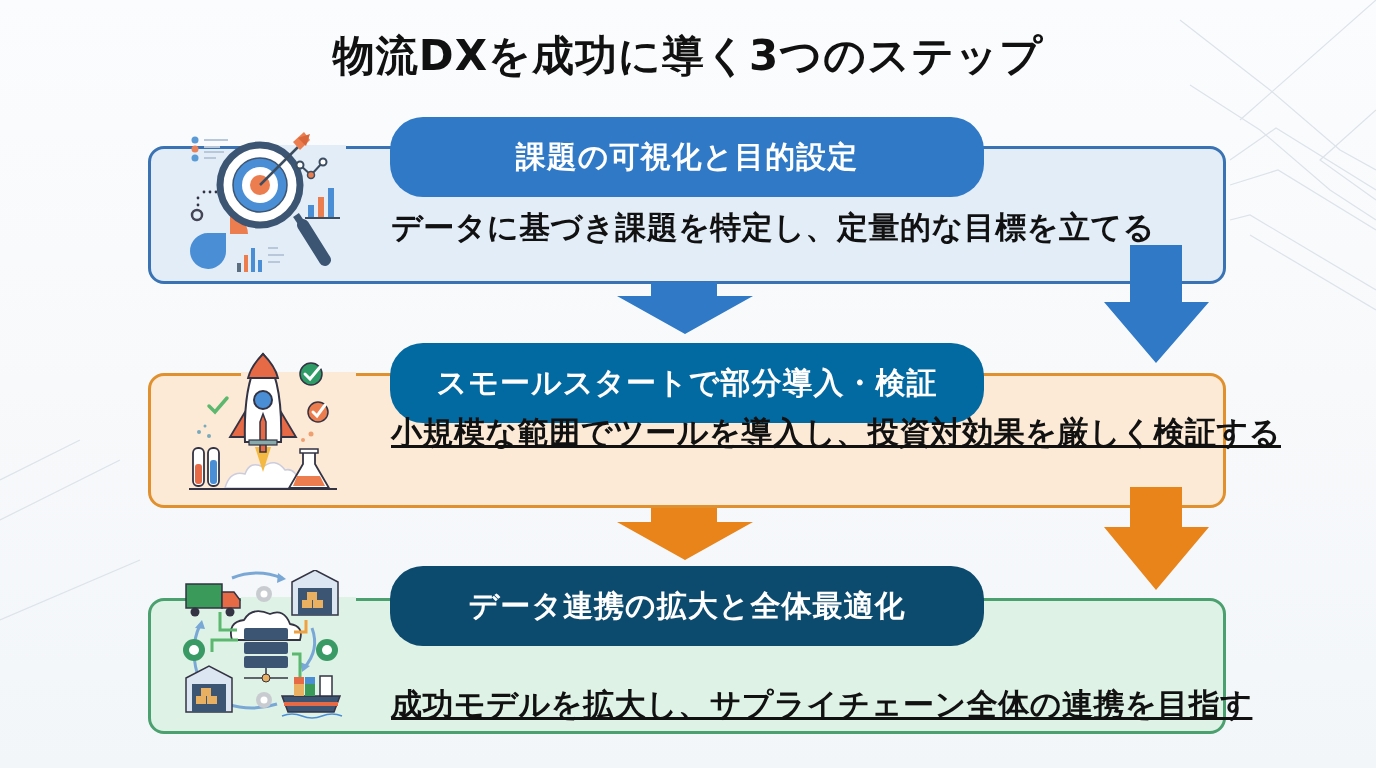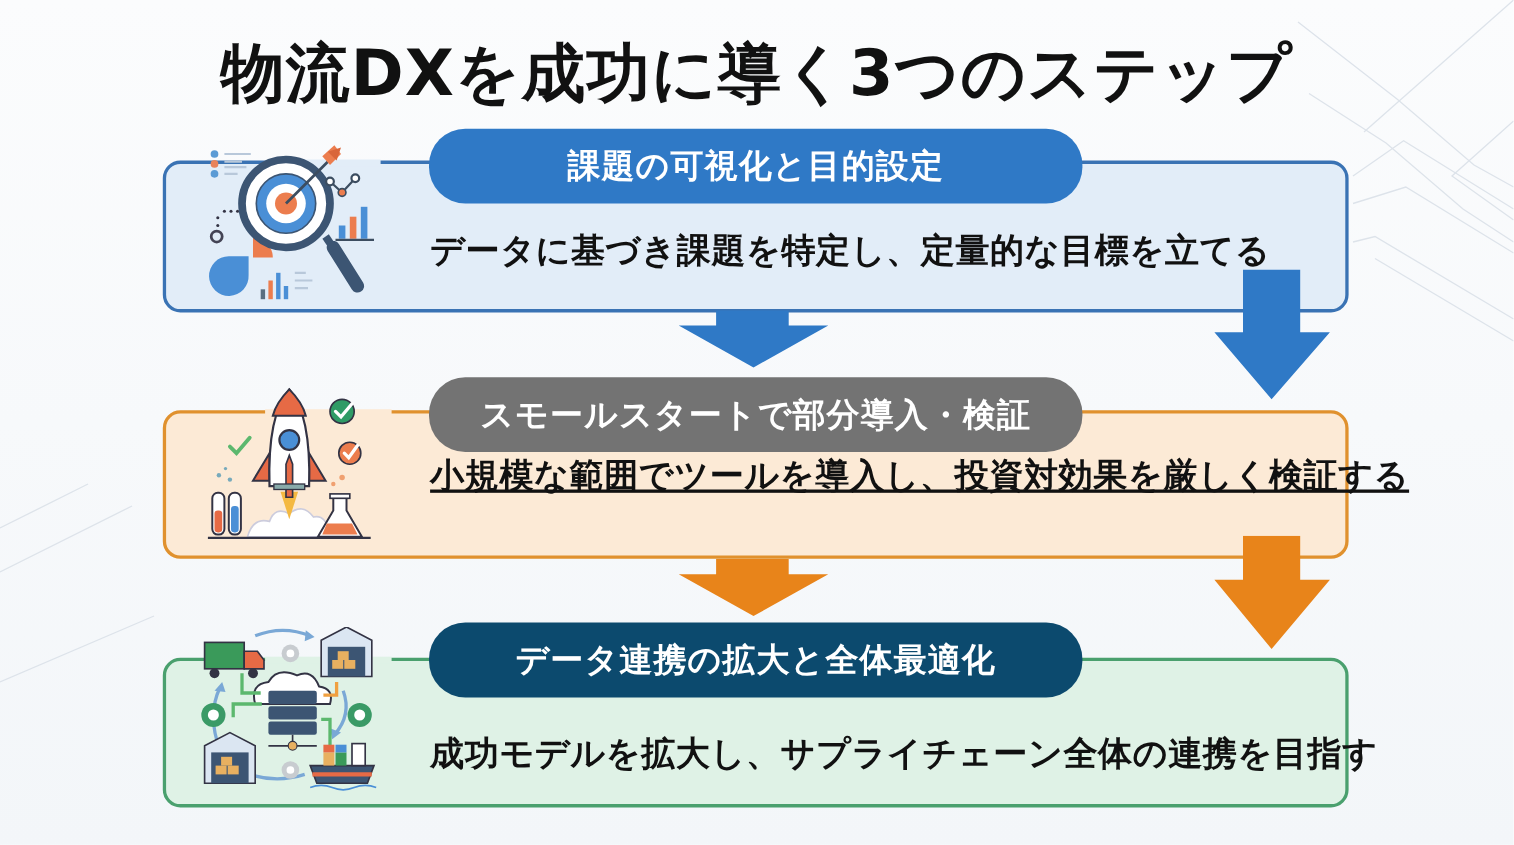"物流DXを成功に導く3つのステップ" .title { font-size: 58px -> 42px }
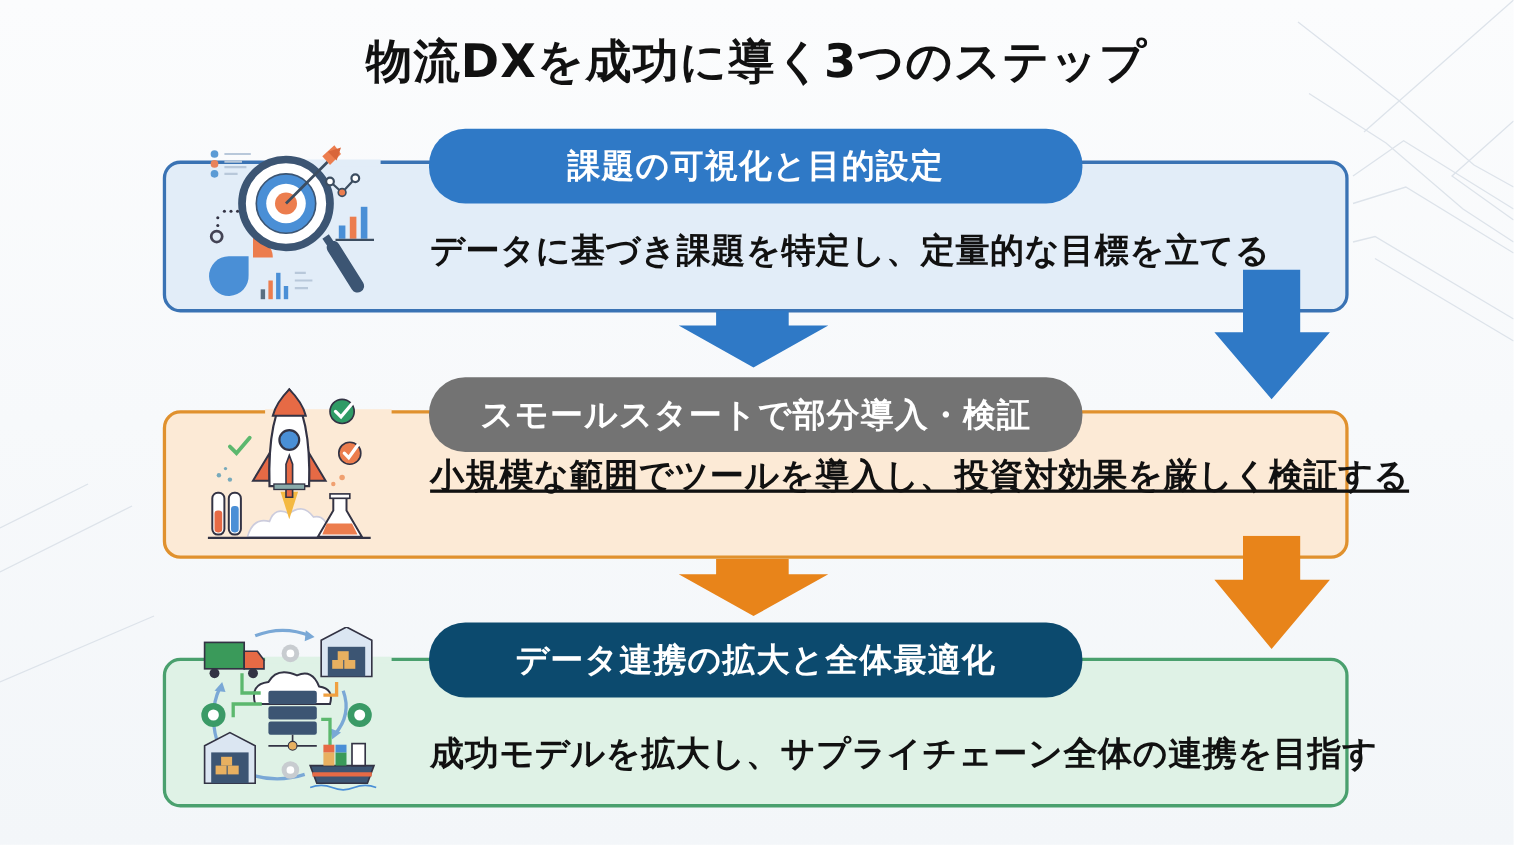"課題の可視化と目的設定" .pill { height: 68px -> 80px }
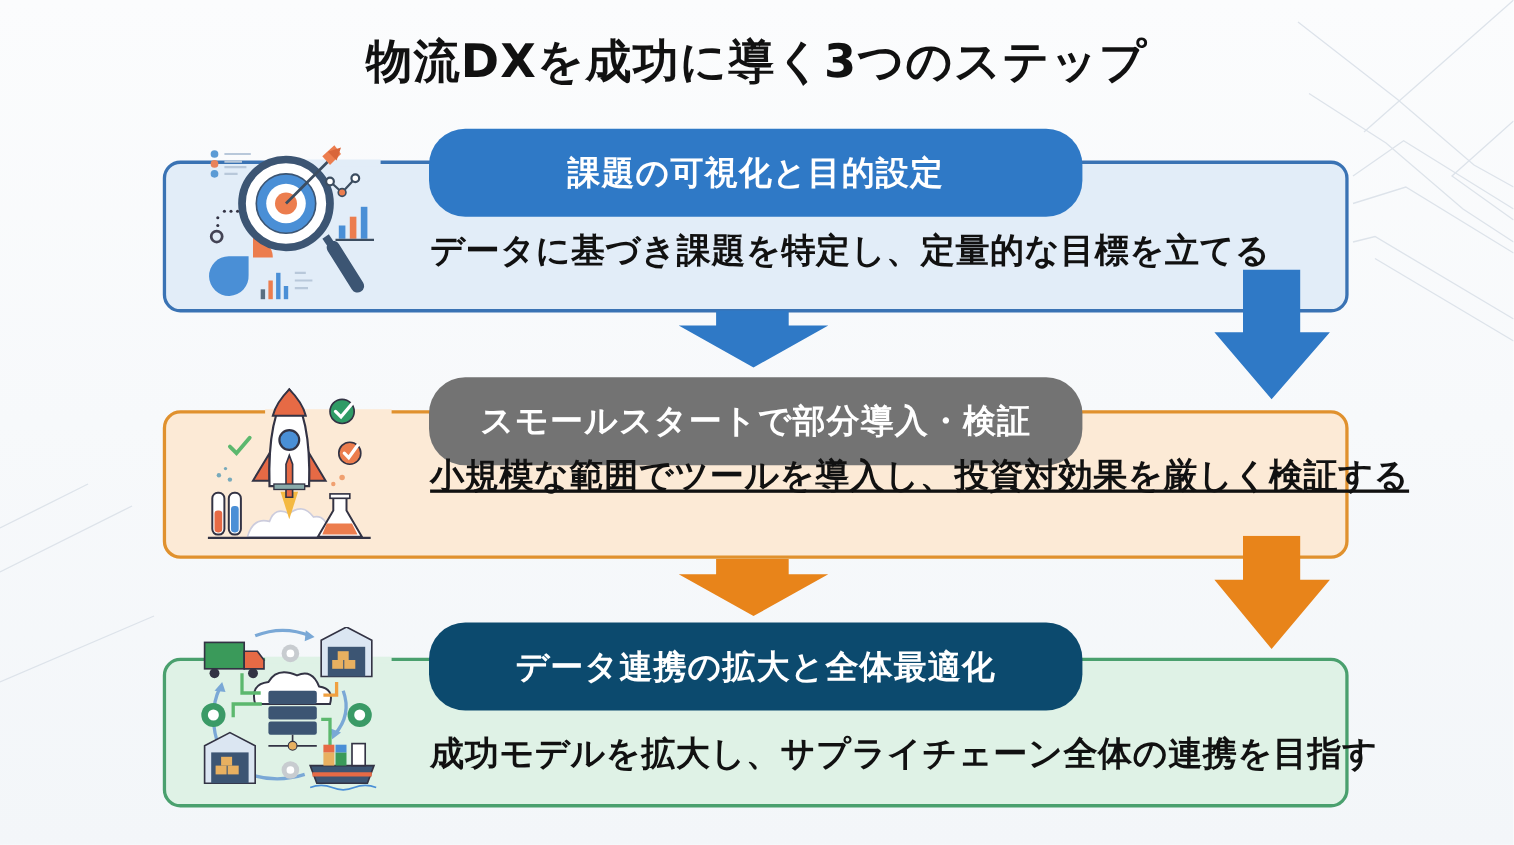"スモールスタートで部分導入・検証" .pill.p2 { background: #737373 -> #0369a1 }
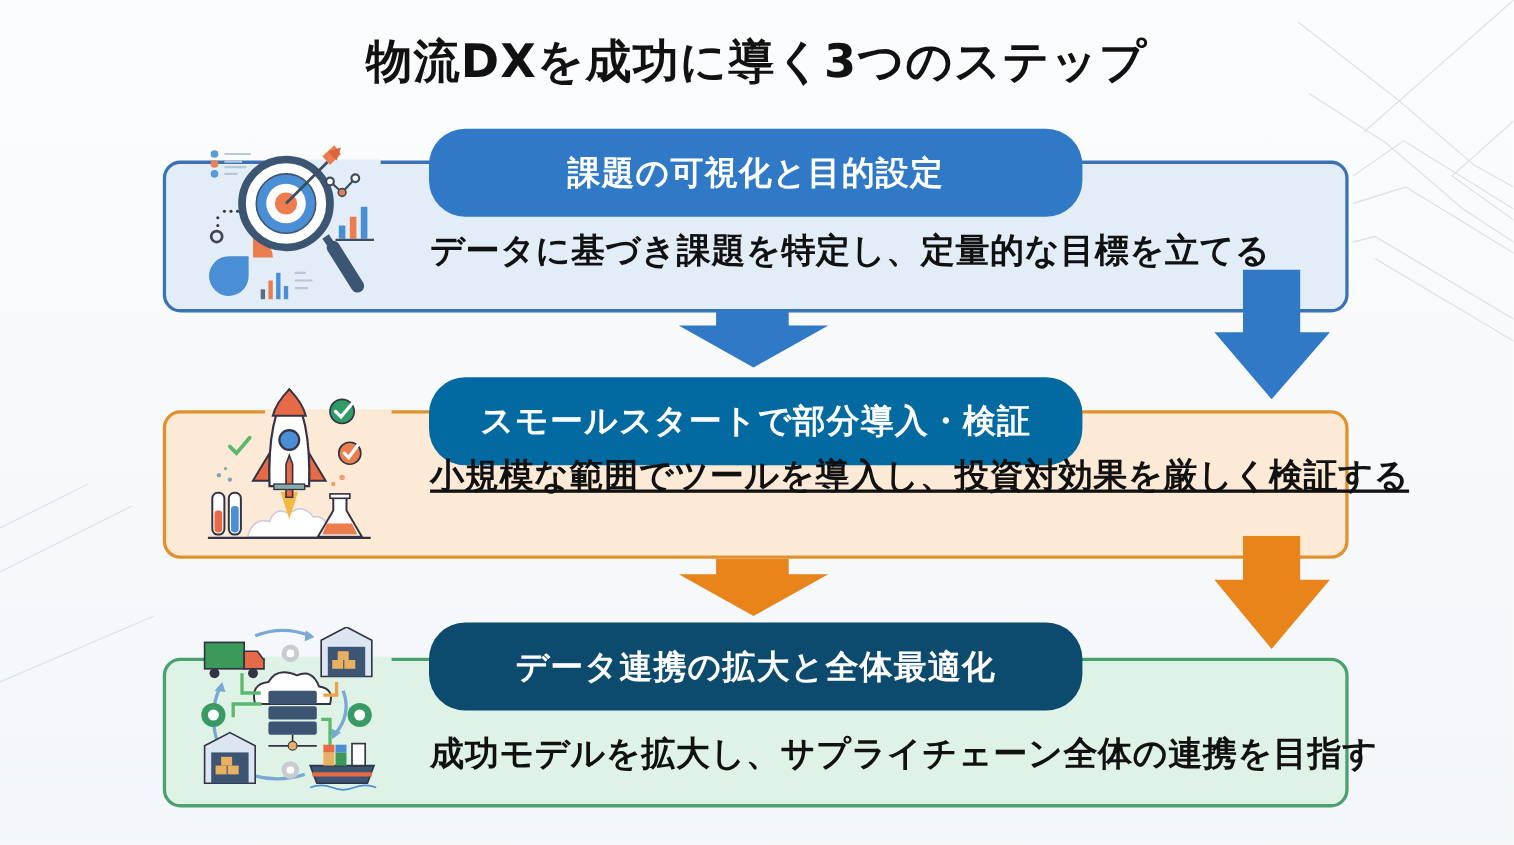"成功モデルを拡大し、サプライチェーン全体の連携を目指す" .desc.d3 { text-decoration: none -> underline; top: 664px -> 684px }
